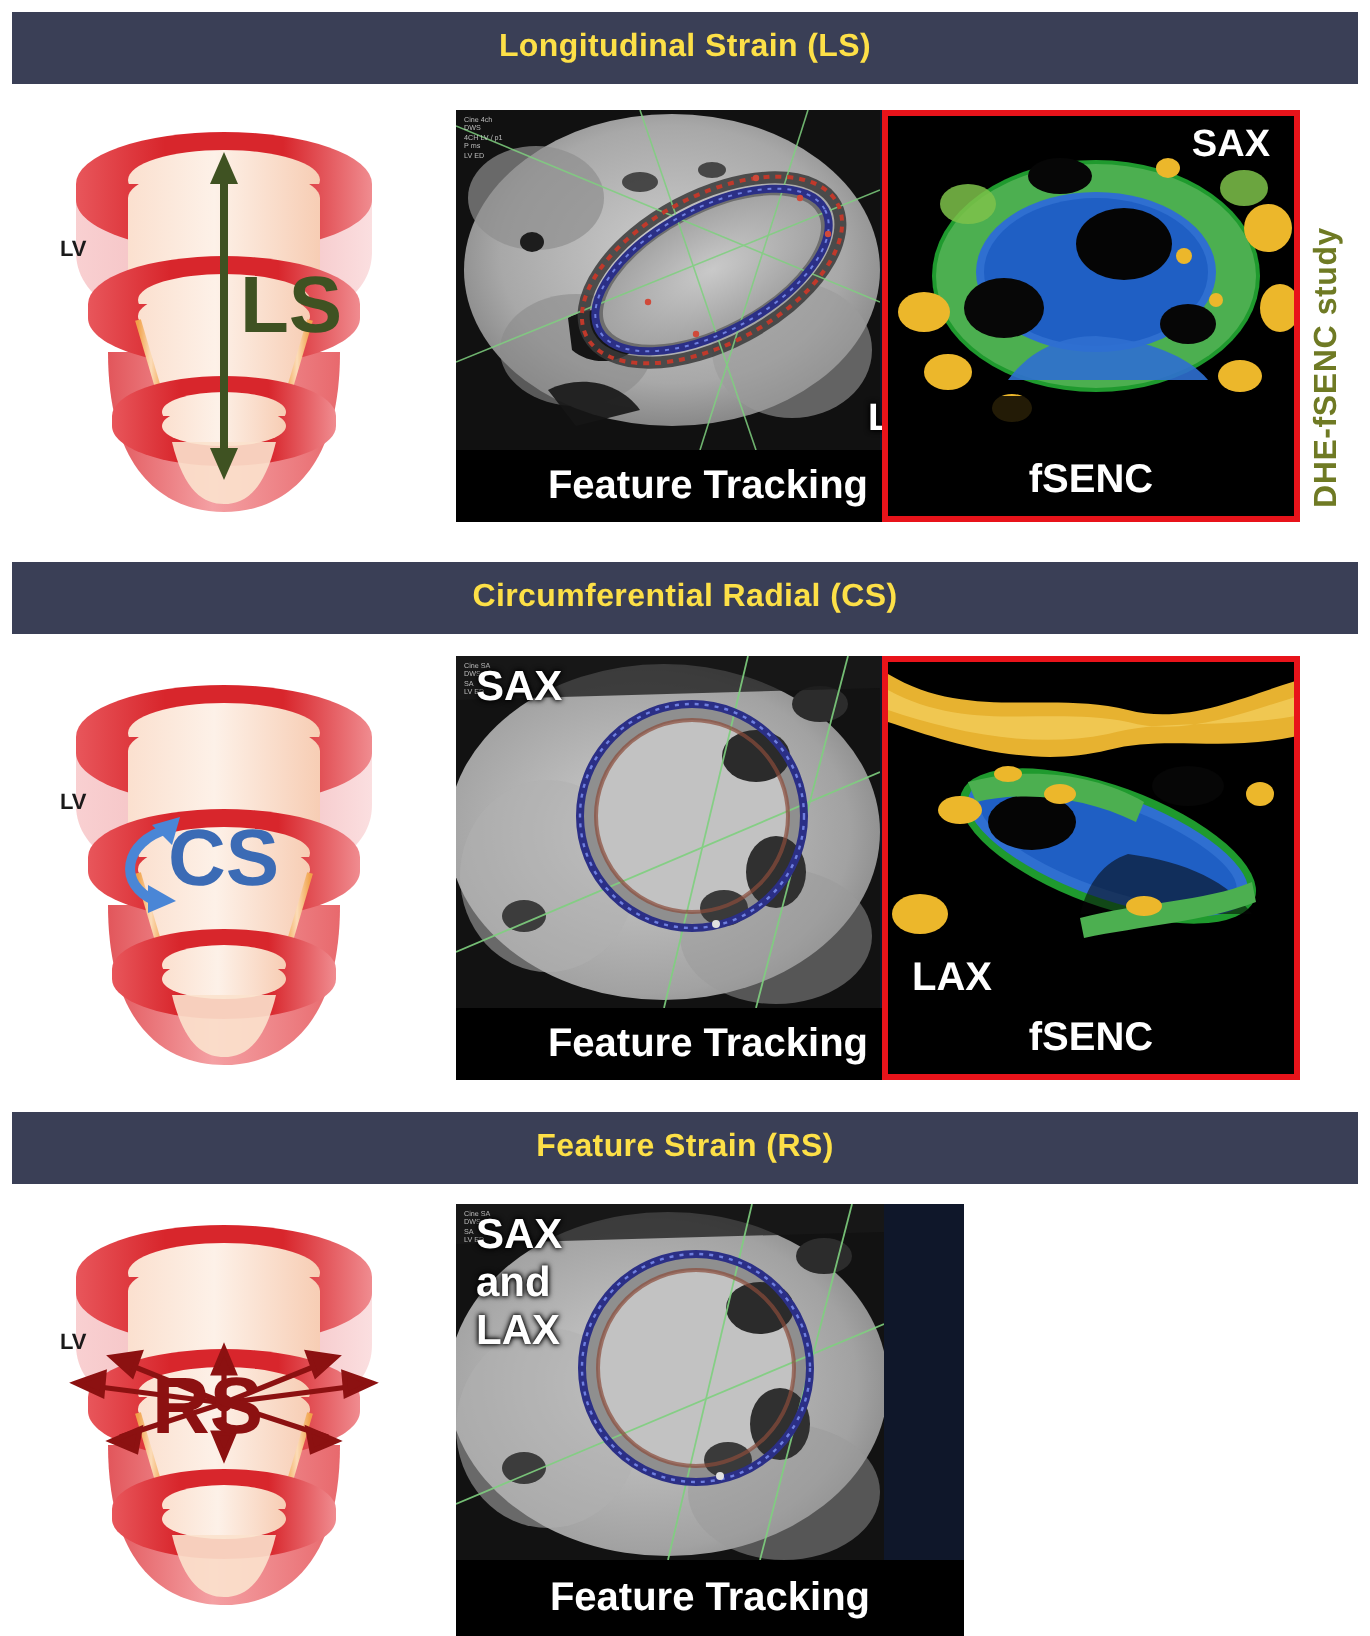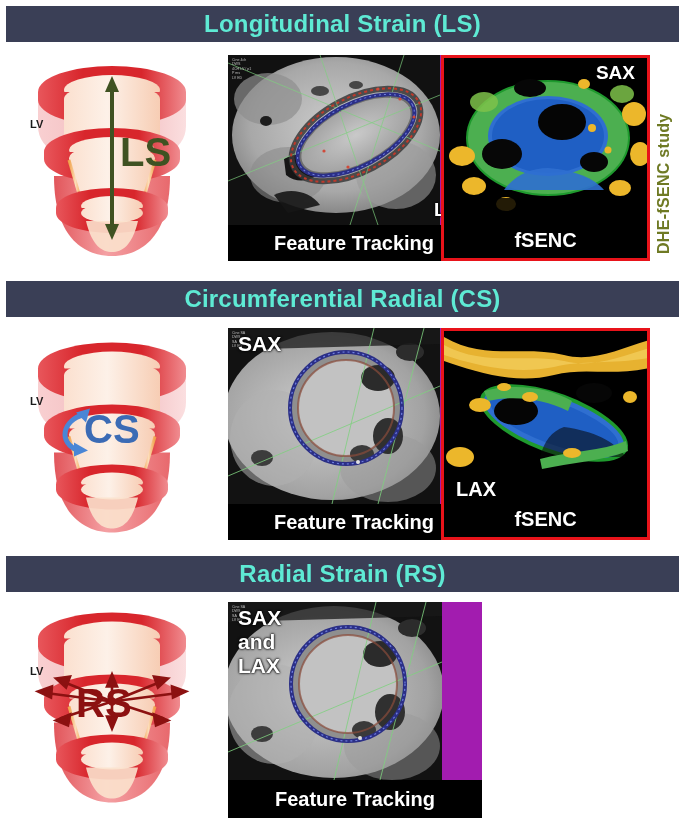"Longitudinal Strain (LS)" .hdr-txt { color: #5eead4 -> #fde047; font-size: 24px -> 16px }
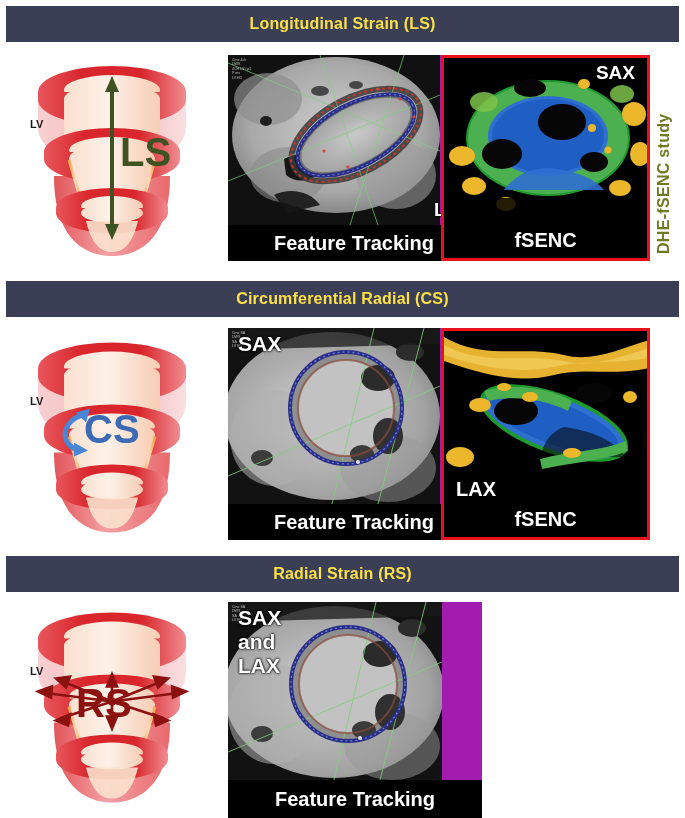"SAX" .panel { background: #a21caf -> #0f172a }
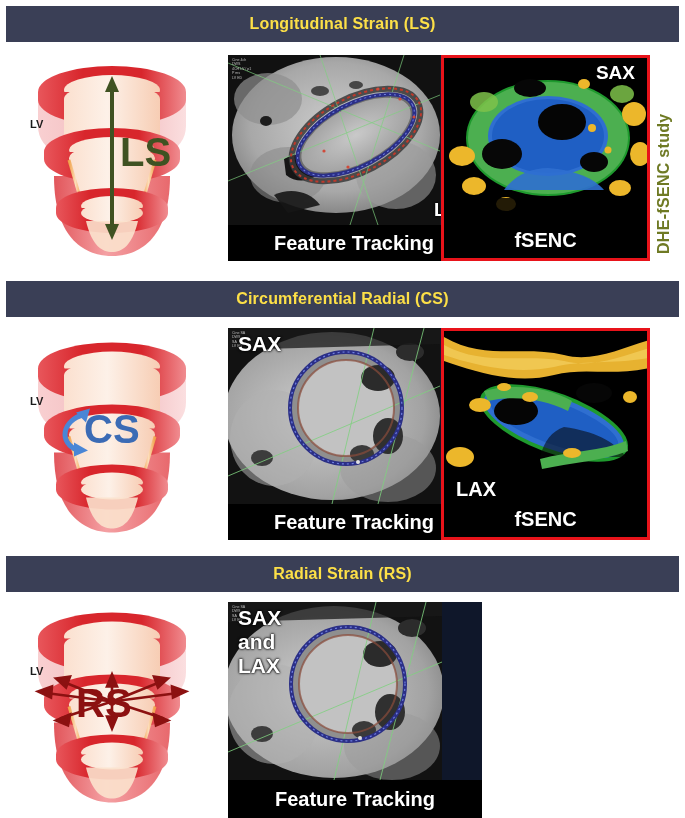"Radial Strain (RS)" span.hdr-txt { text: Radial -> Feature }
